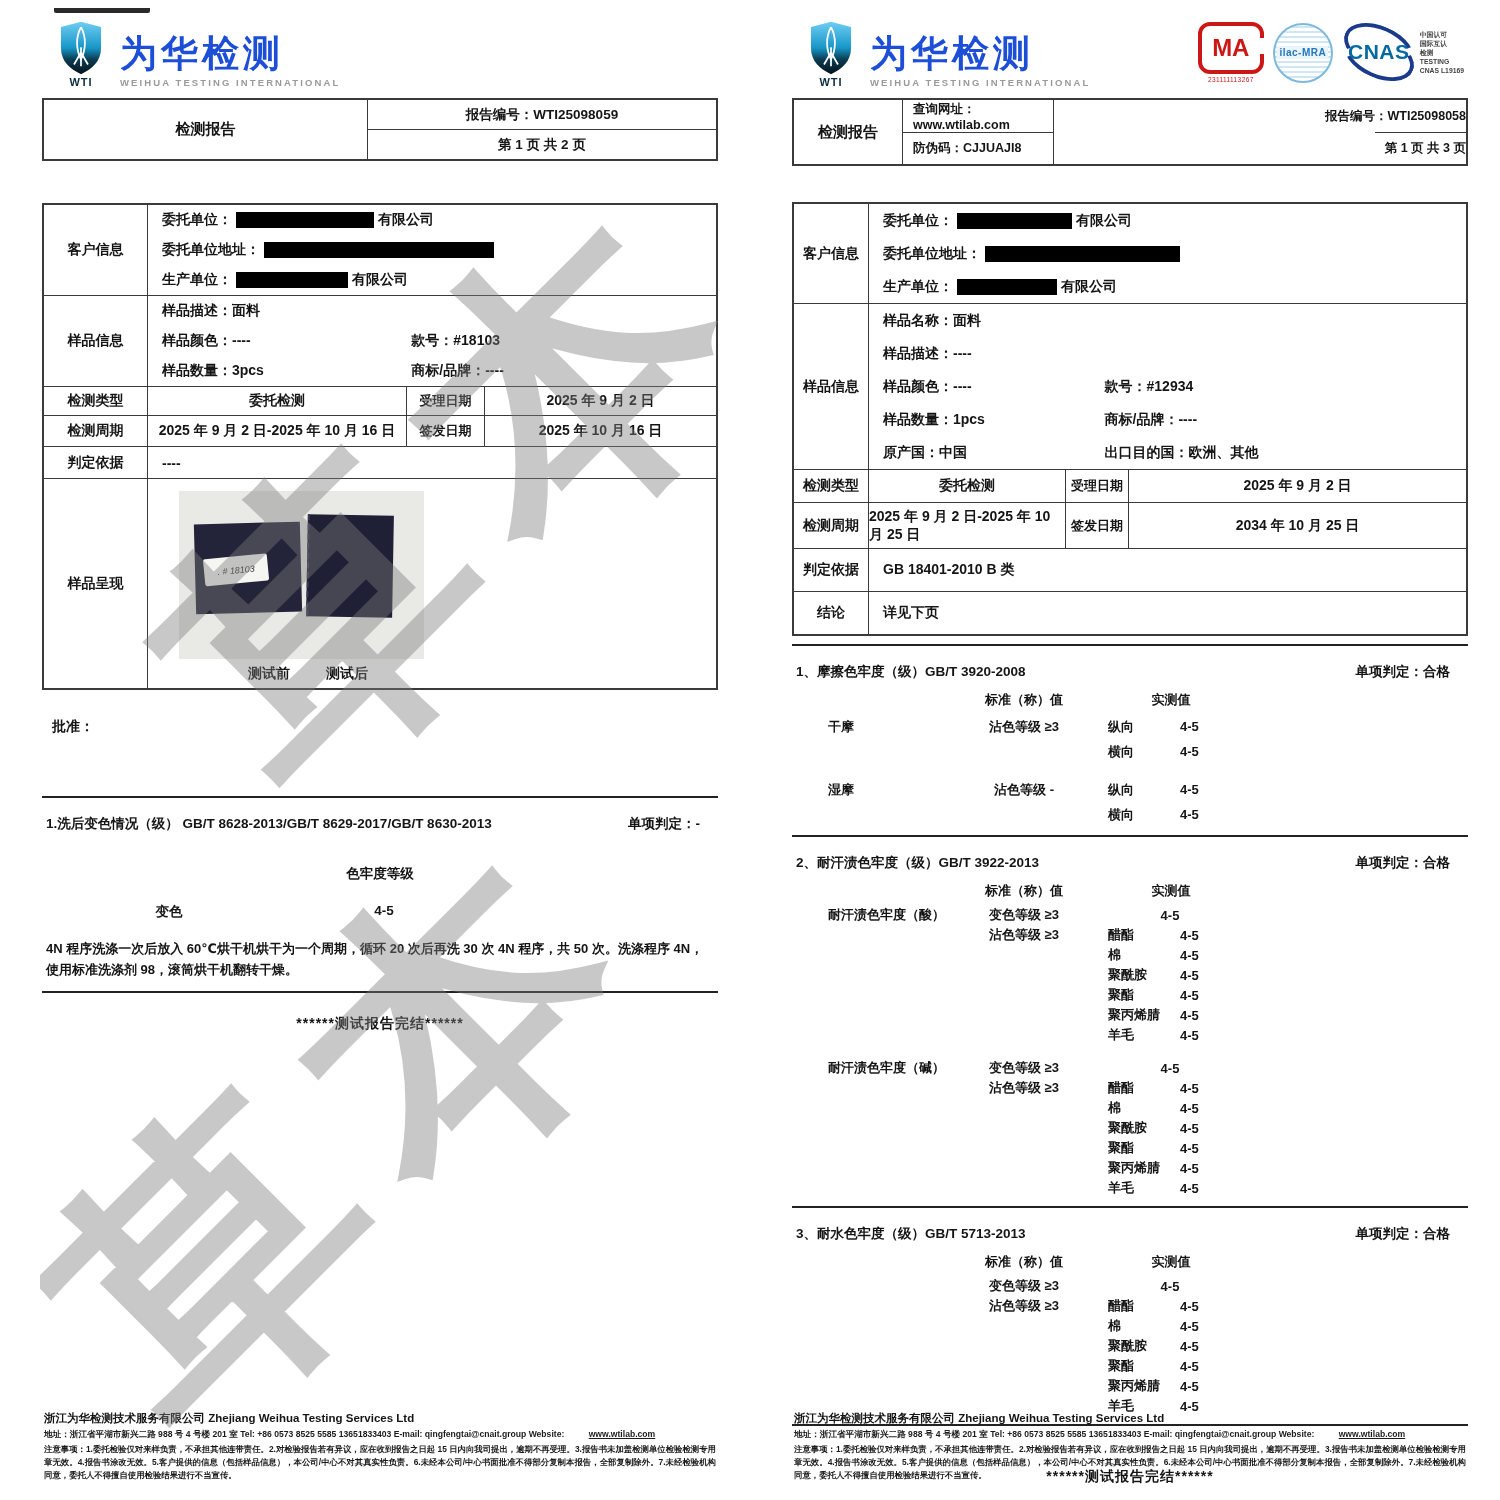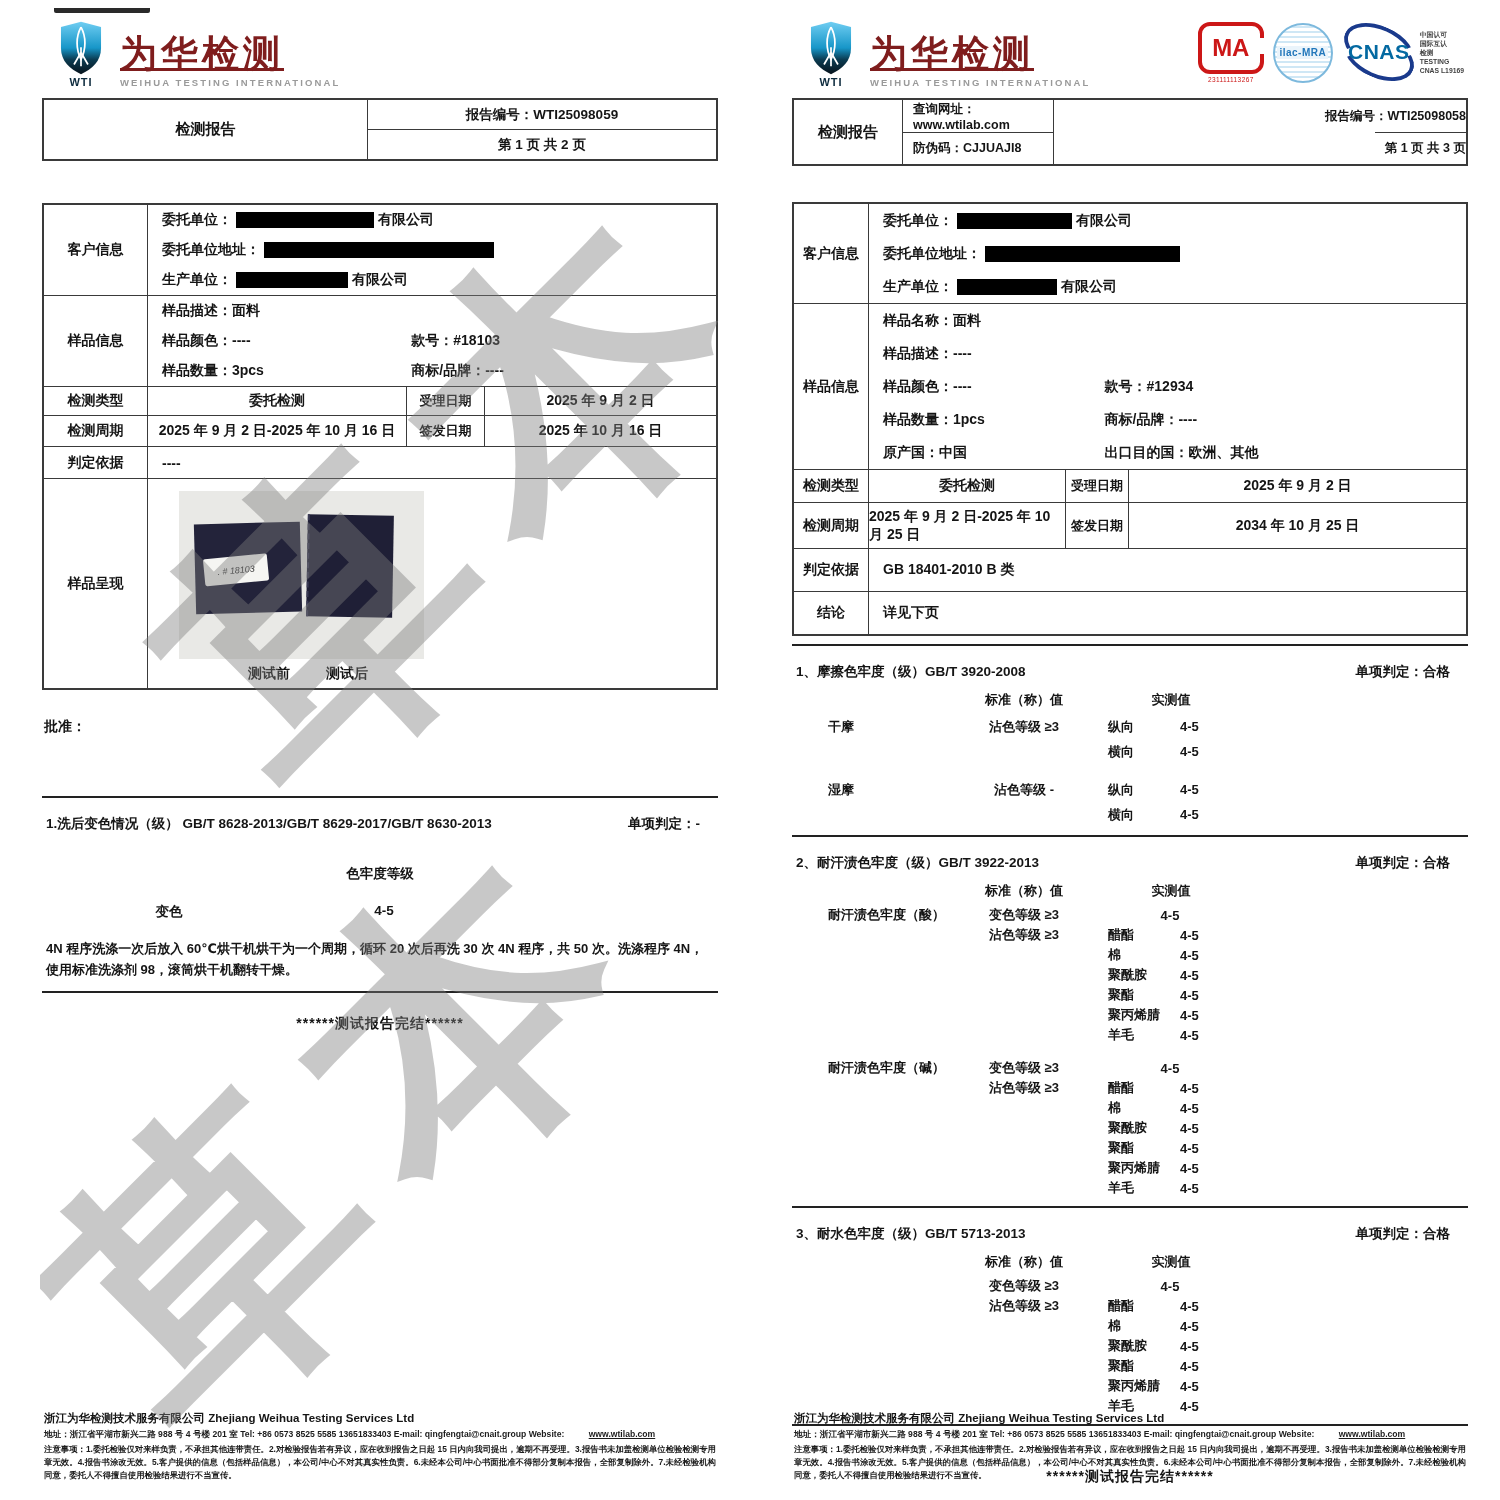"为华检测" .logo-text .cn { color: #7f1d1d -> #1d4ed8; text-decoration: underline -> none }
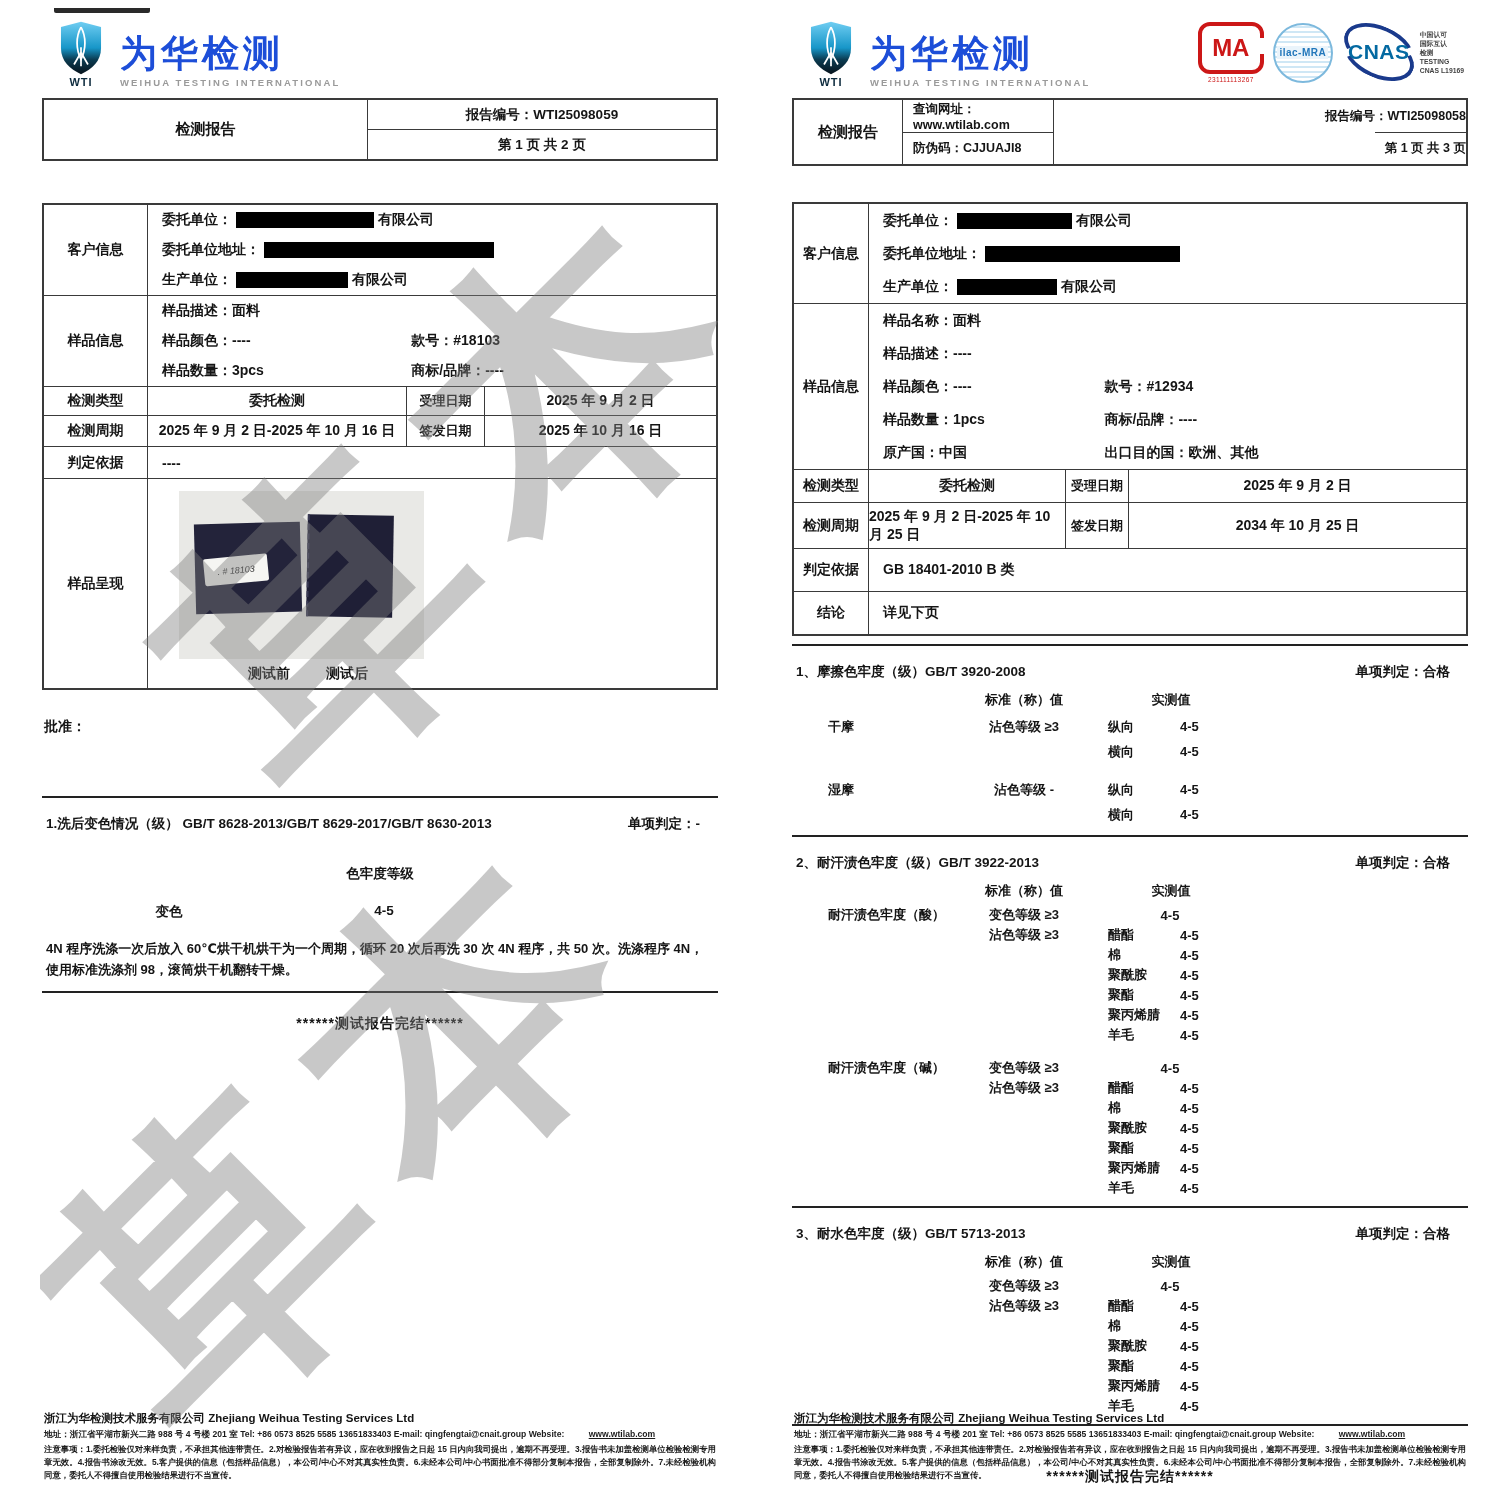"批准：" .approve { margin: 28px 0 0 4px -> 28px 0 0 12px }
